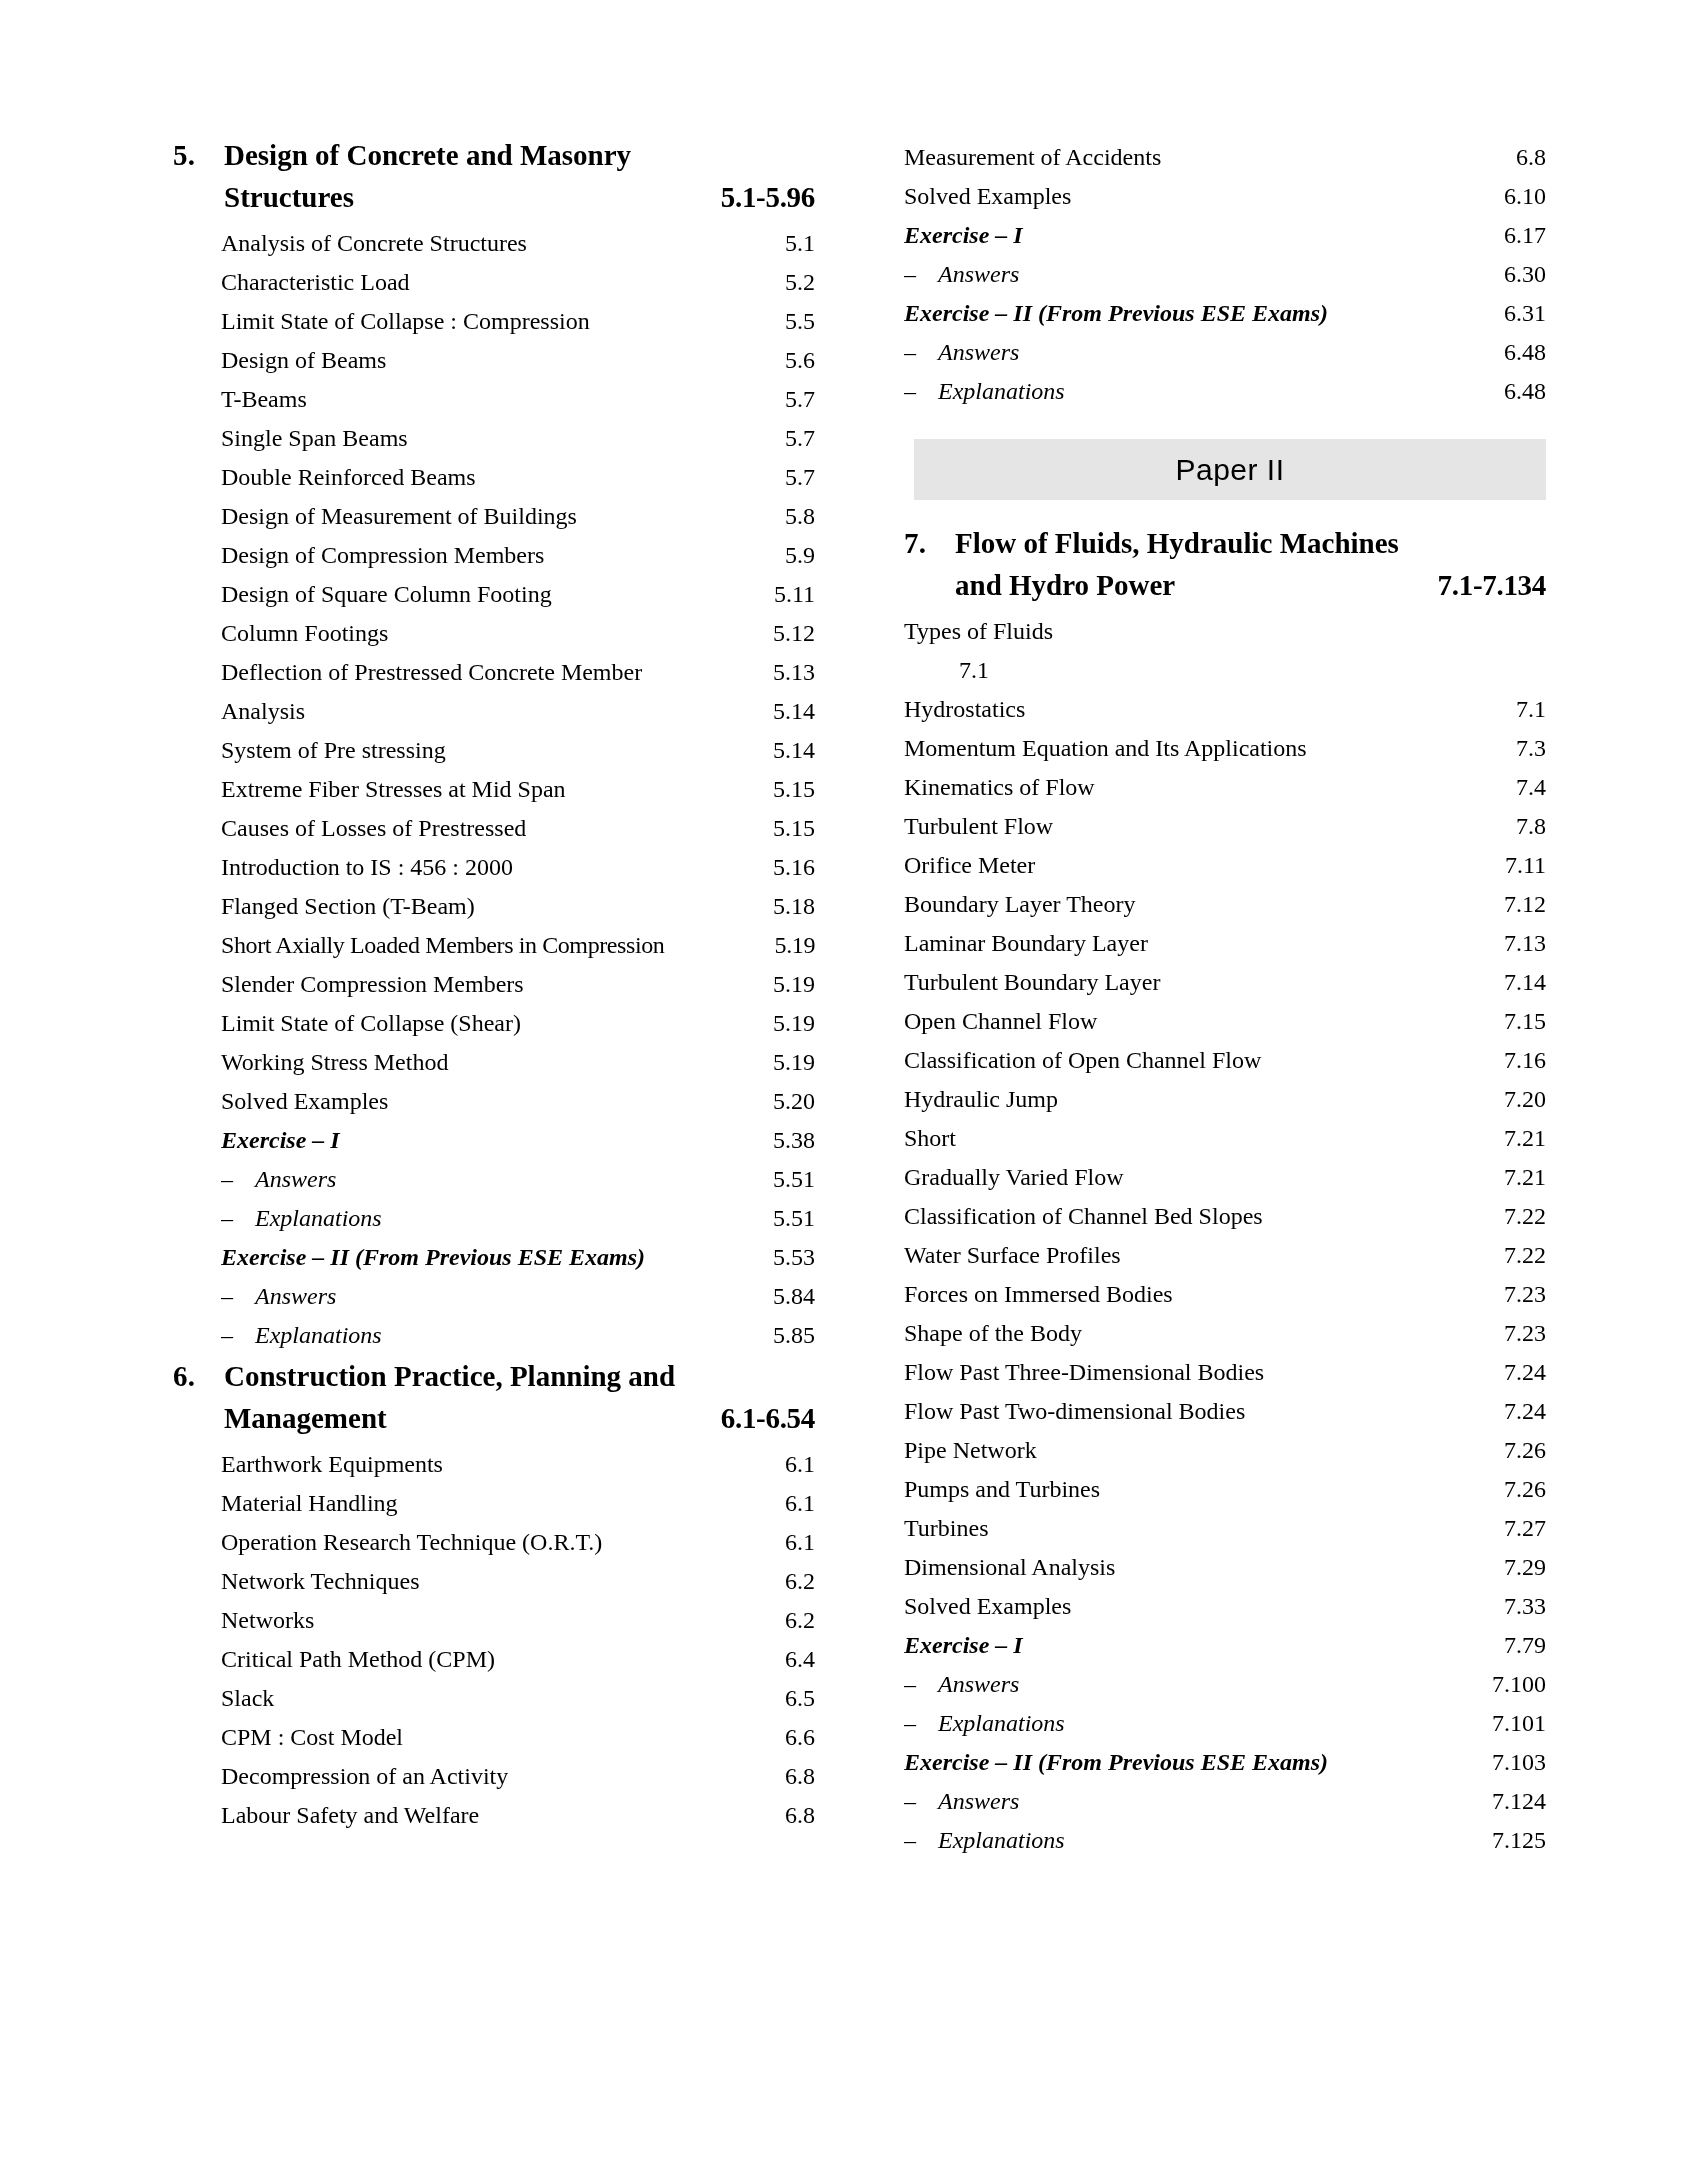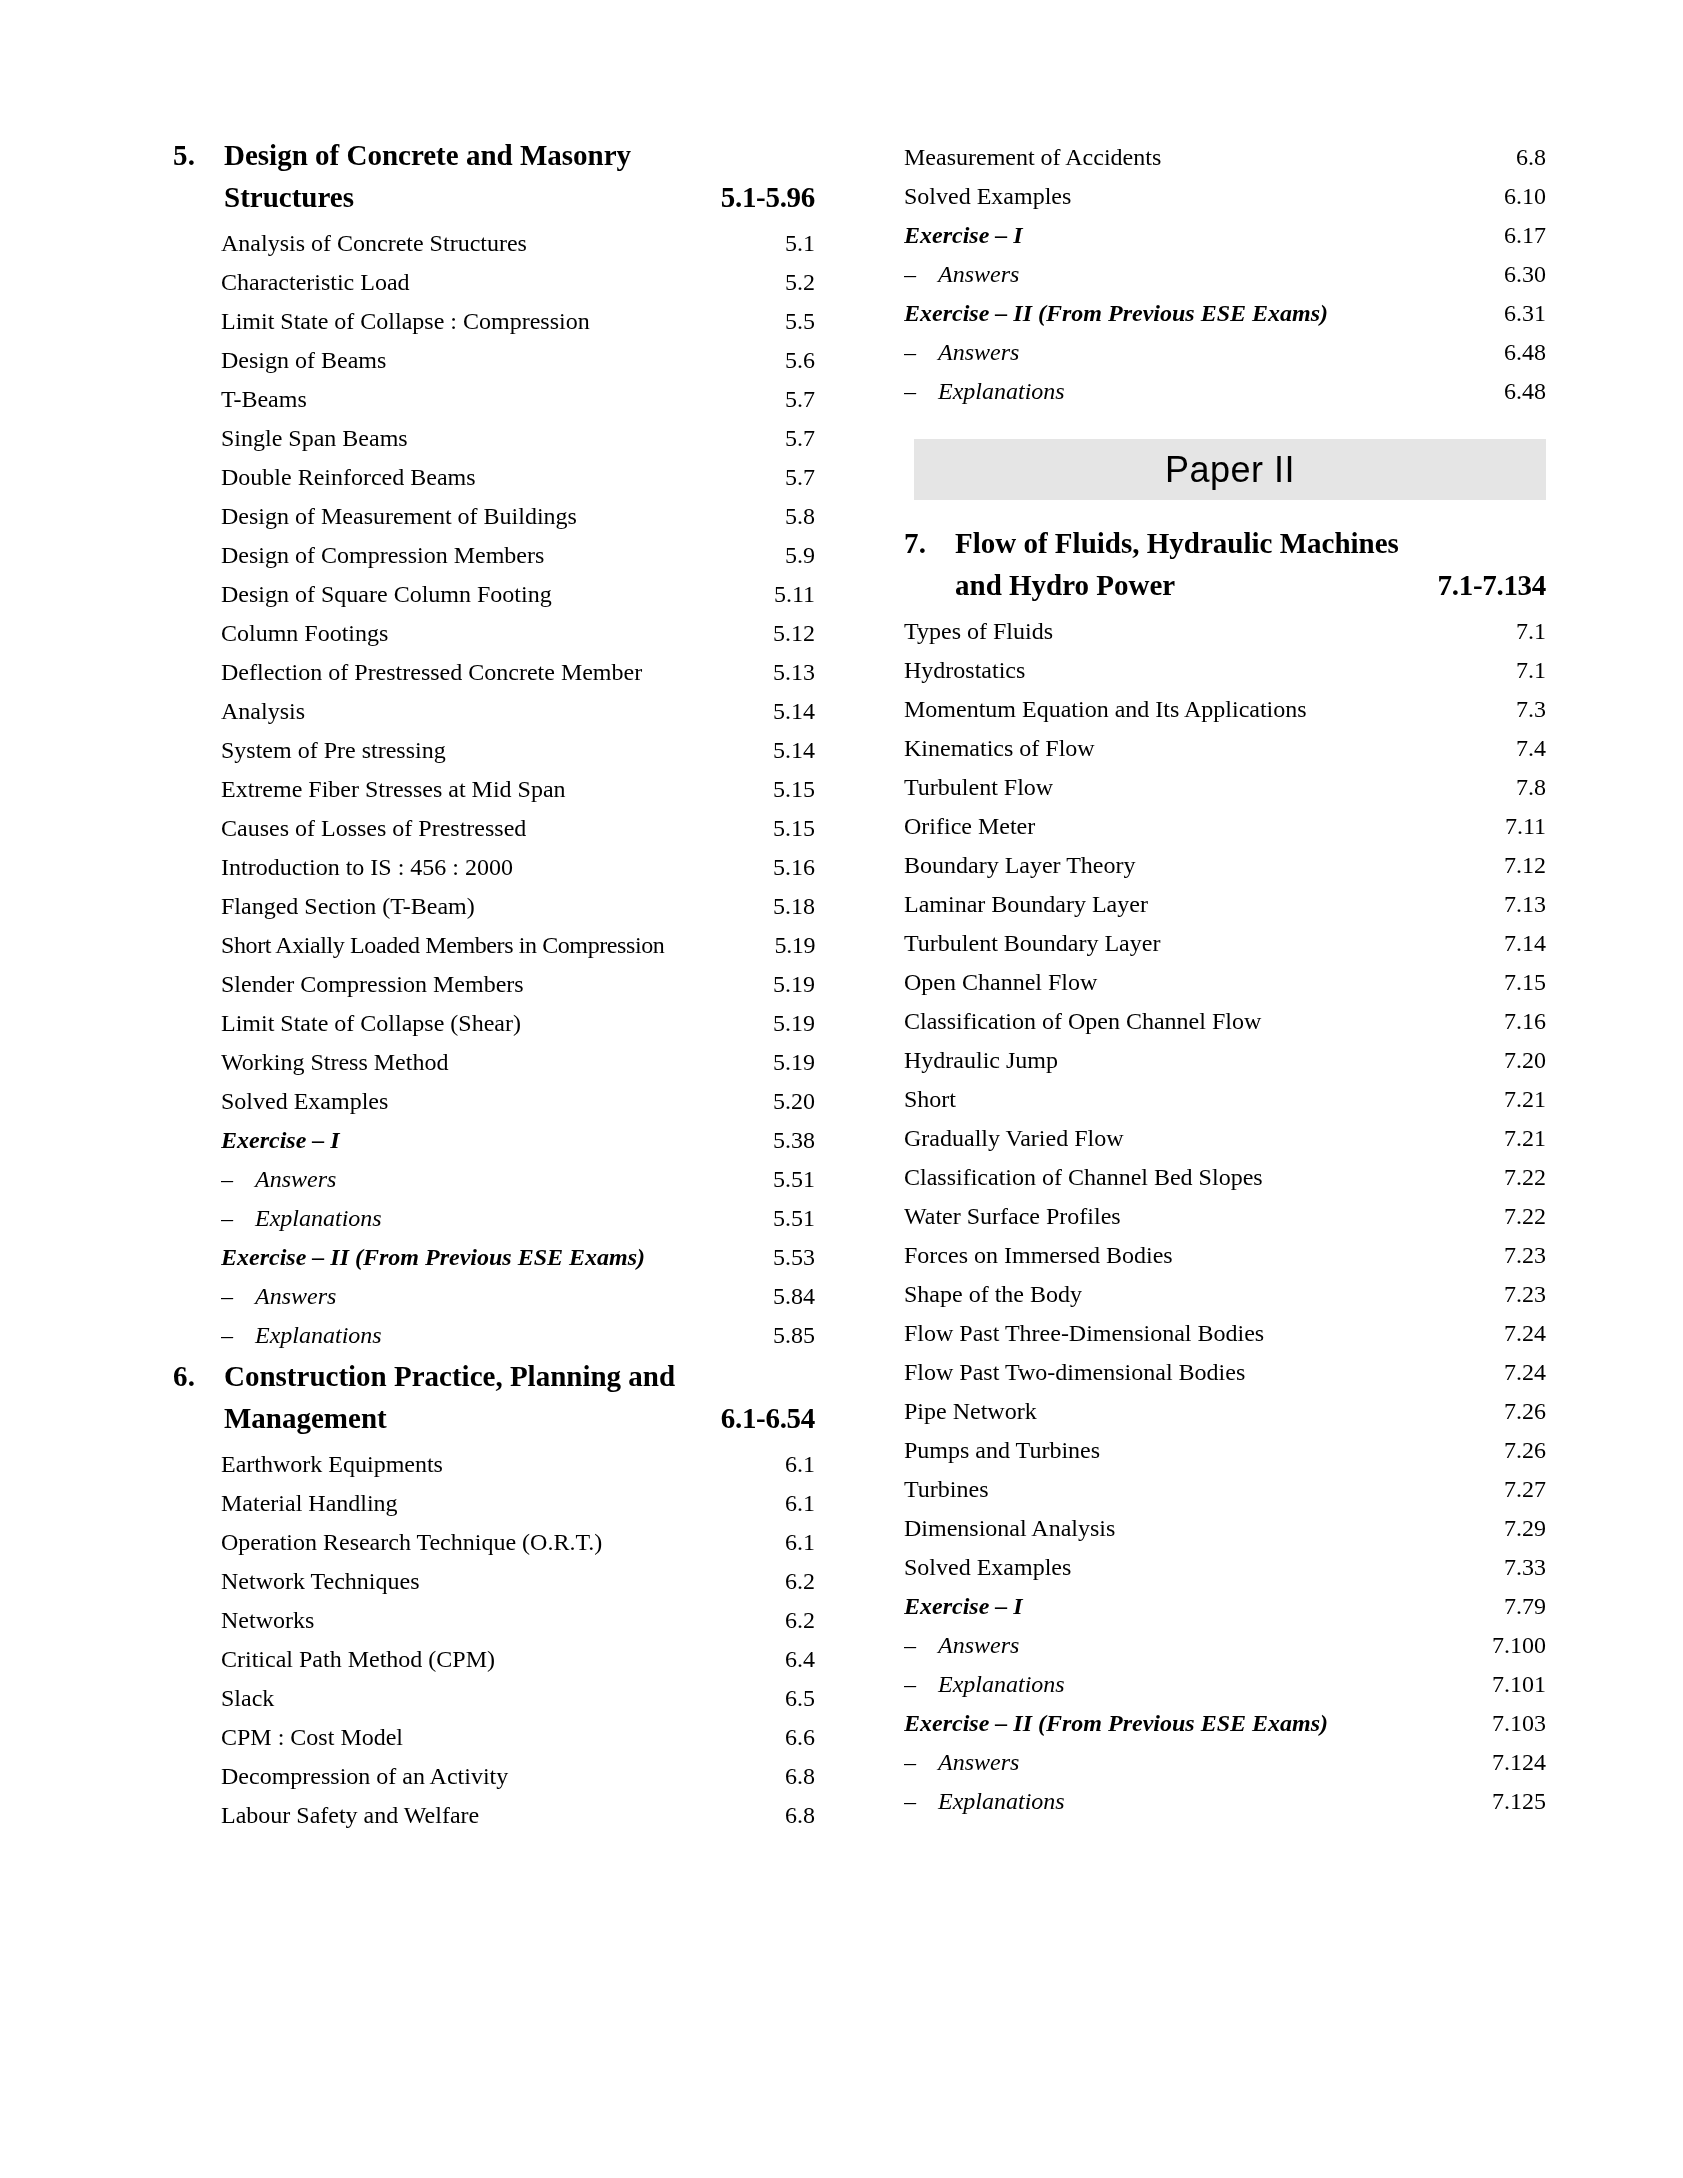"Paper II" .paper-banner { font-size: 36px -> 30px }
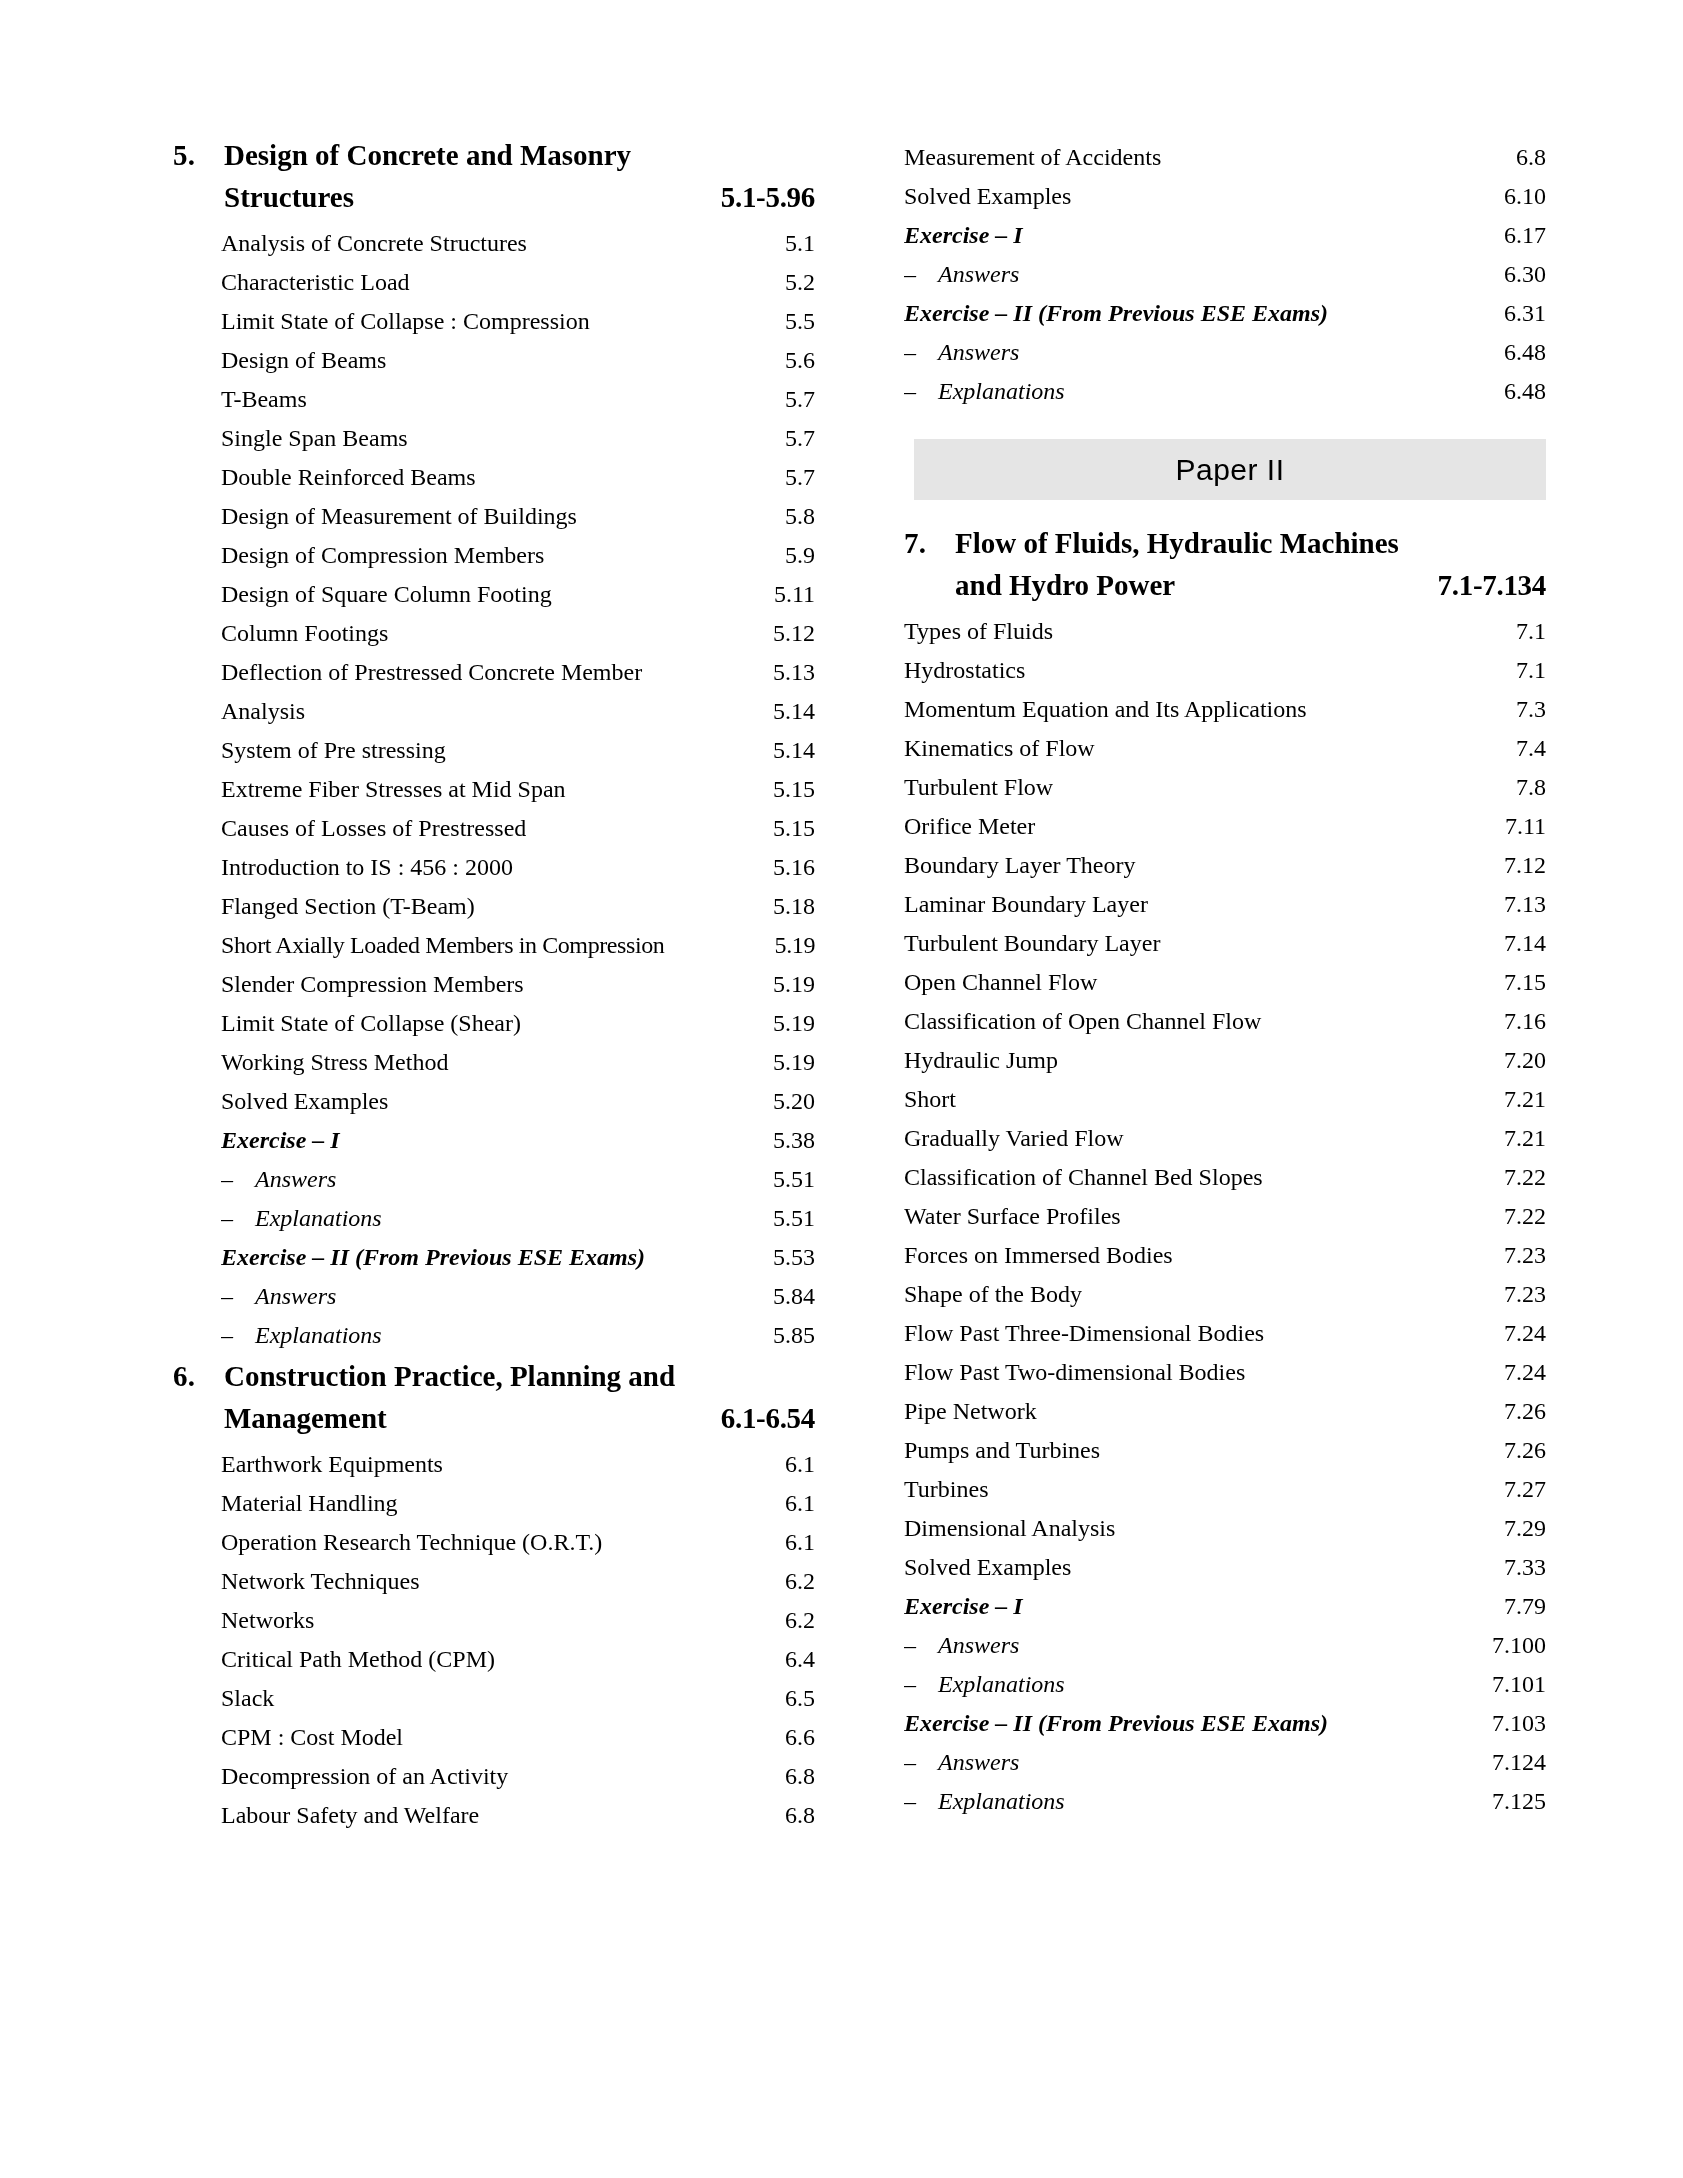"Types of Fluids" div.entry { flex-direction: none -> column }
